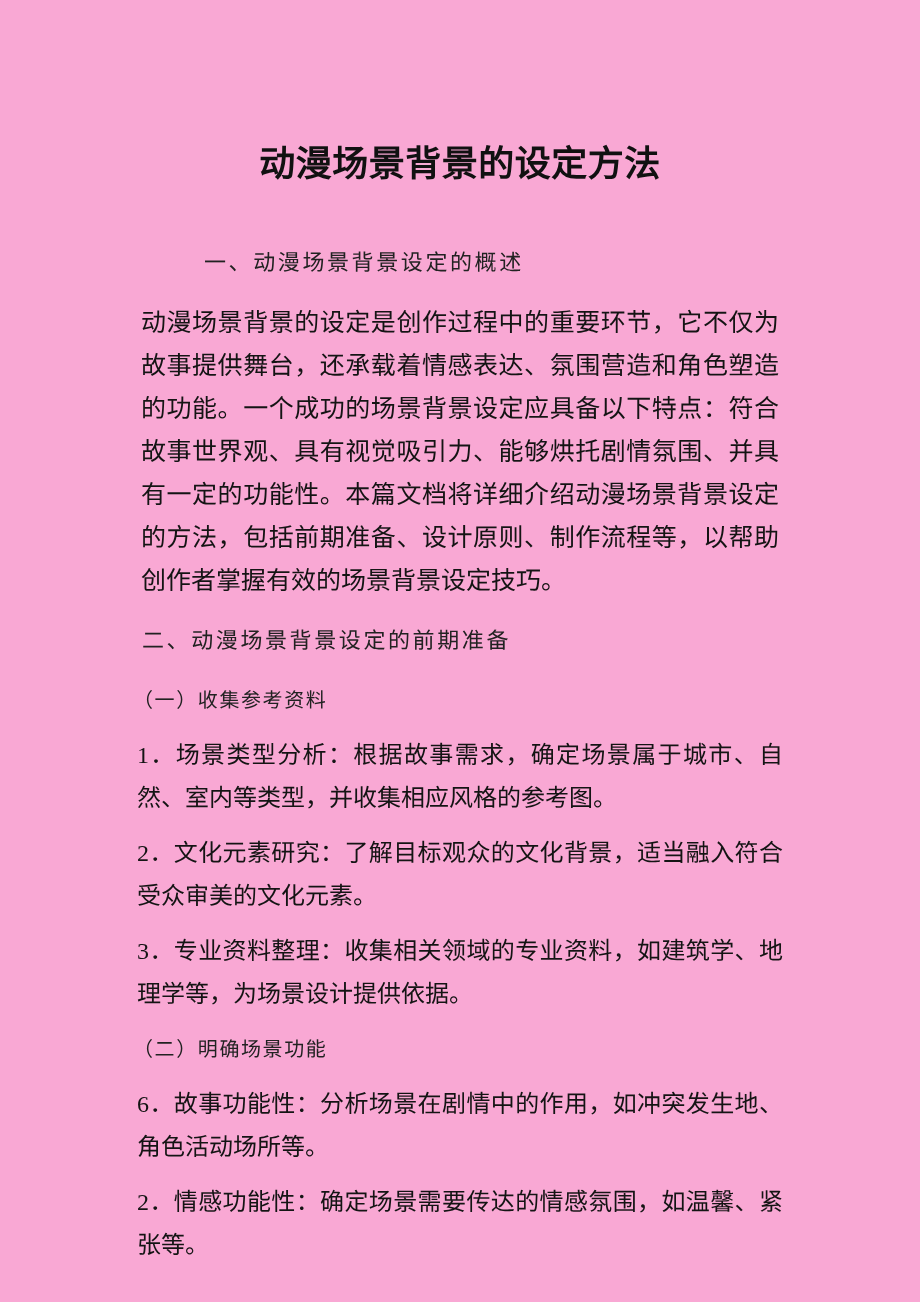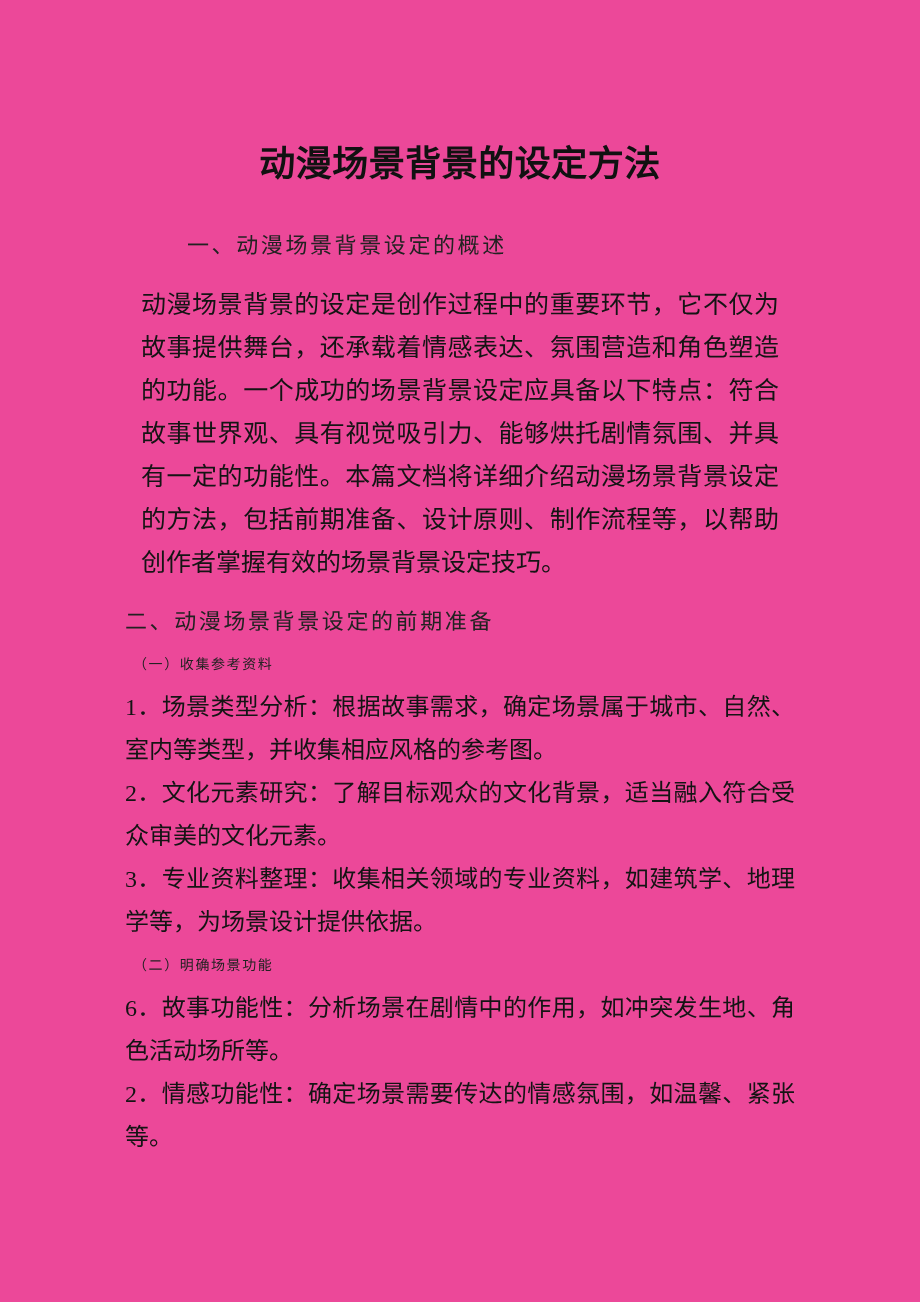"动漫场景背景的设定方法" .page { background: #ec4899 -> #f9a8d4 }
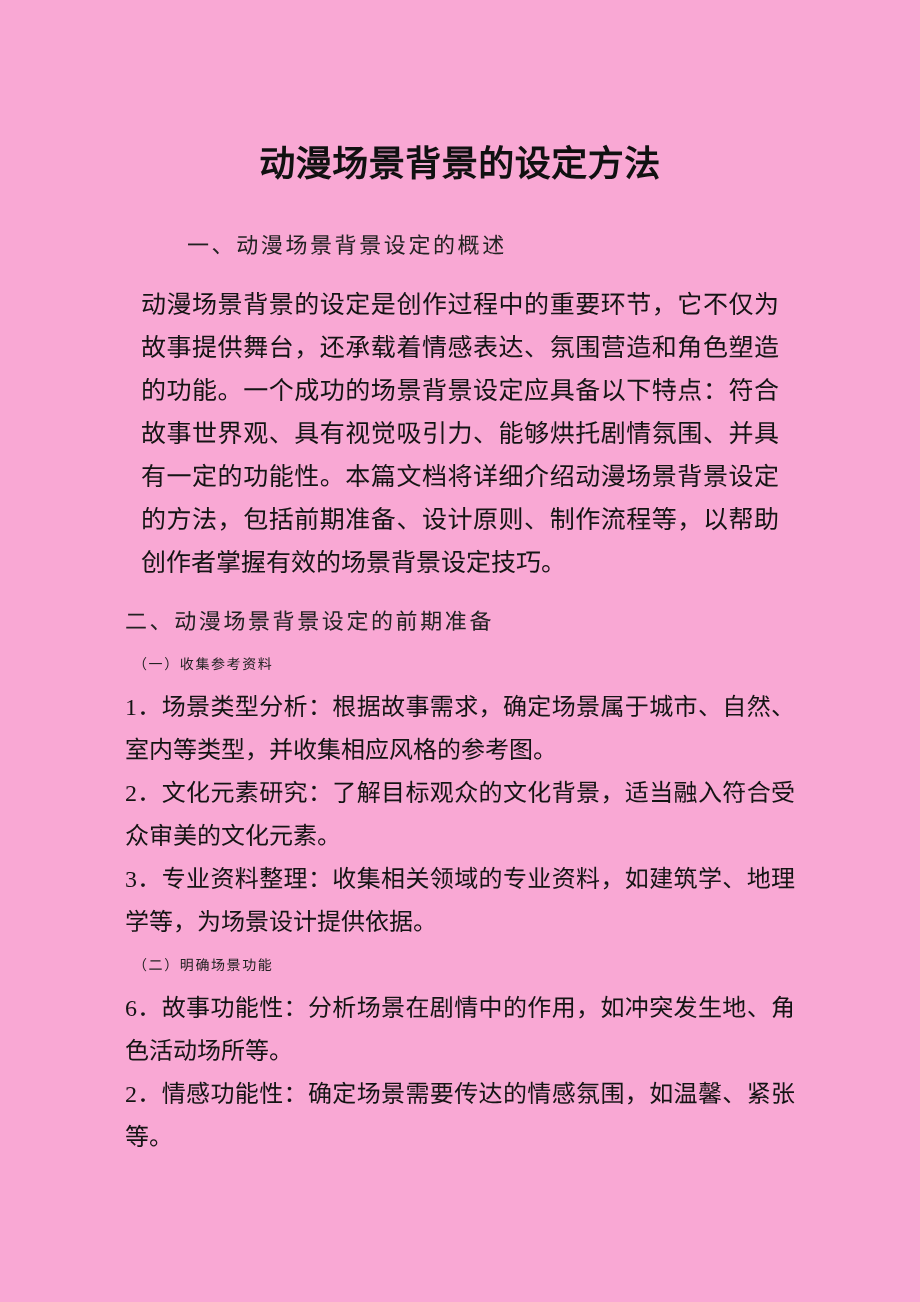"一、动漫场景背景设定的概述" .h1-line { margin: 0 -> 17px }
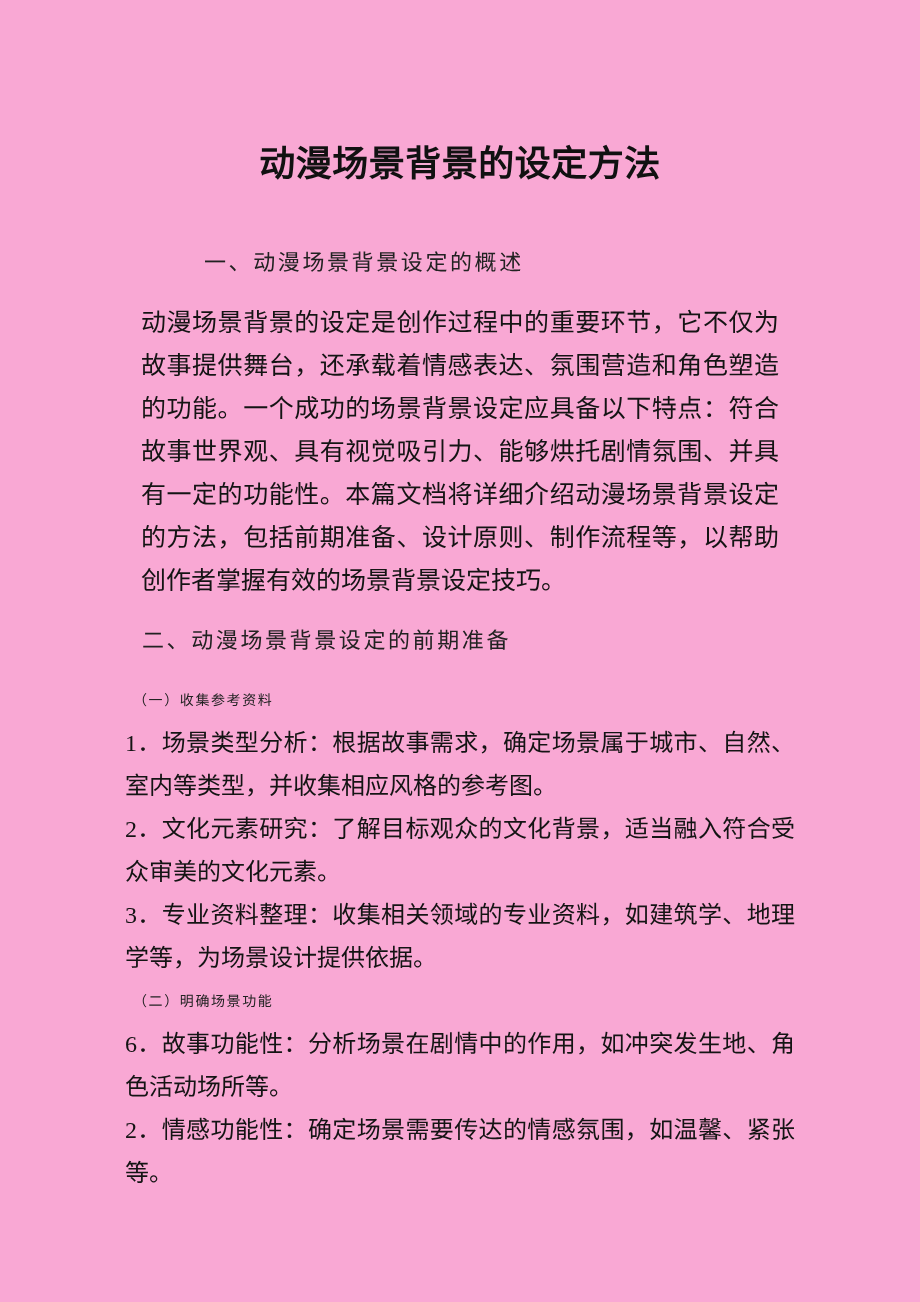"（一）收集参考资料" .h2-line { font-size: 14px -> 20px }
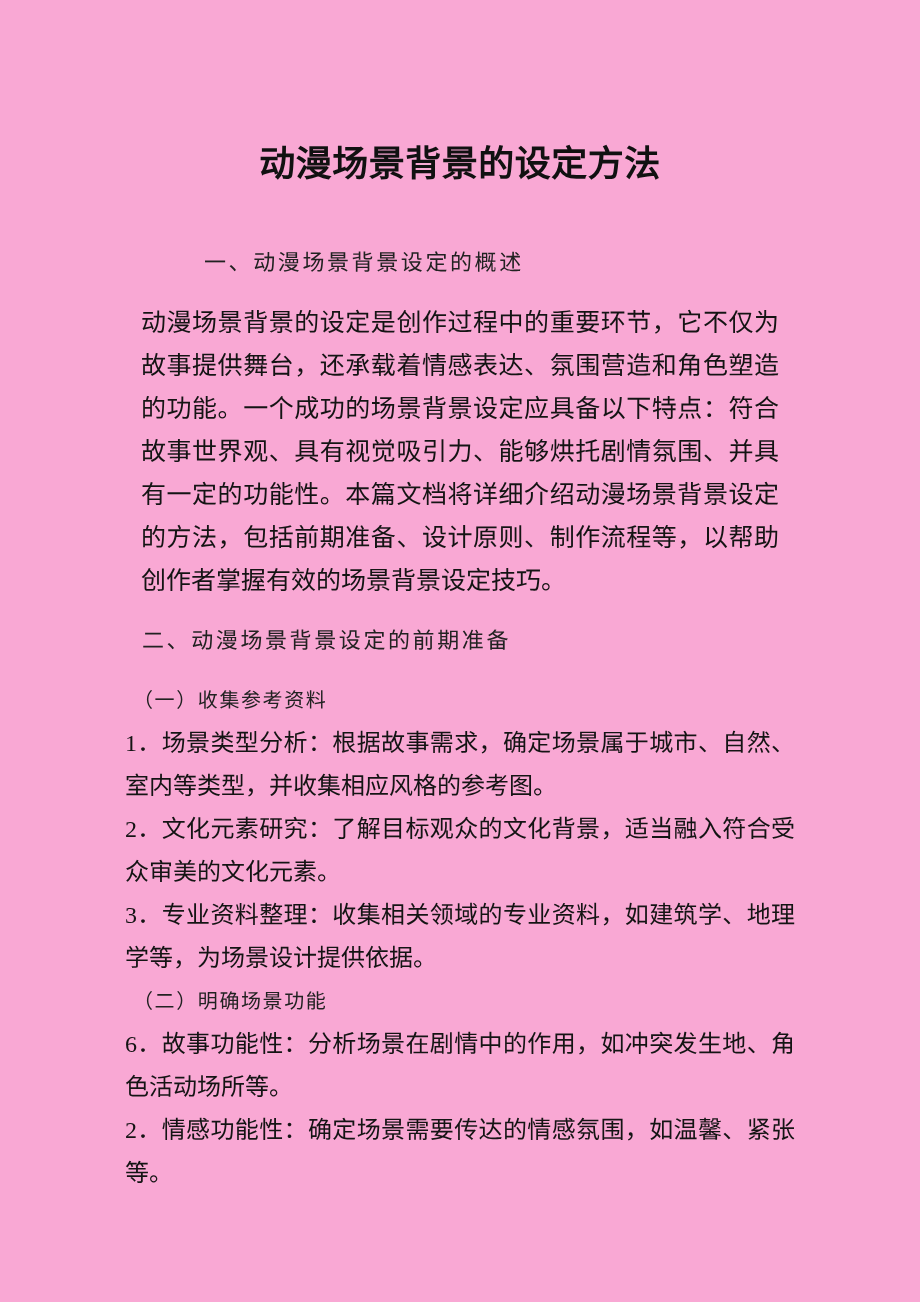"1．场景类型分析：根据故事需求，确定场景属于城市、自然、室内等类型，并收集相应风" .item { margin: 0 -> 12px }
